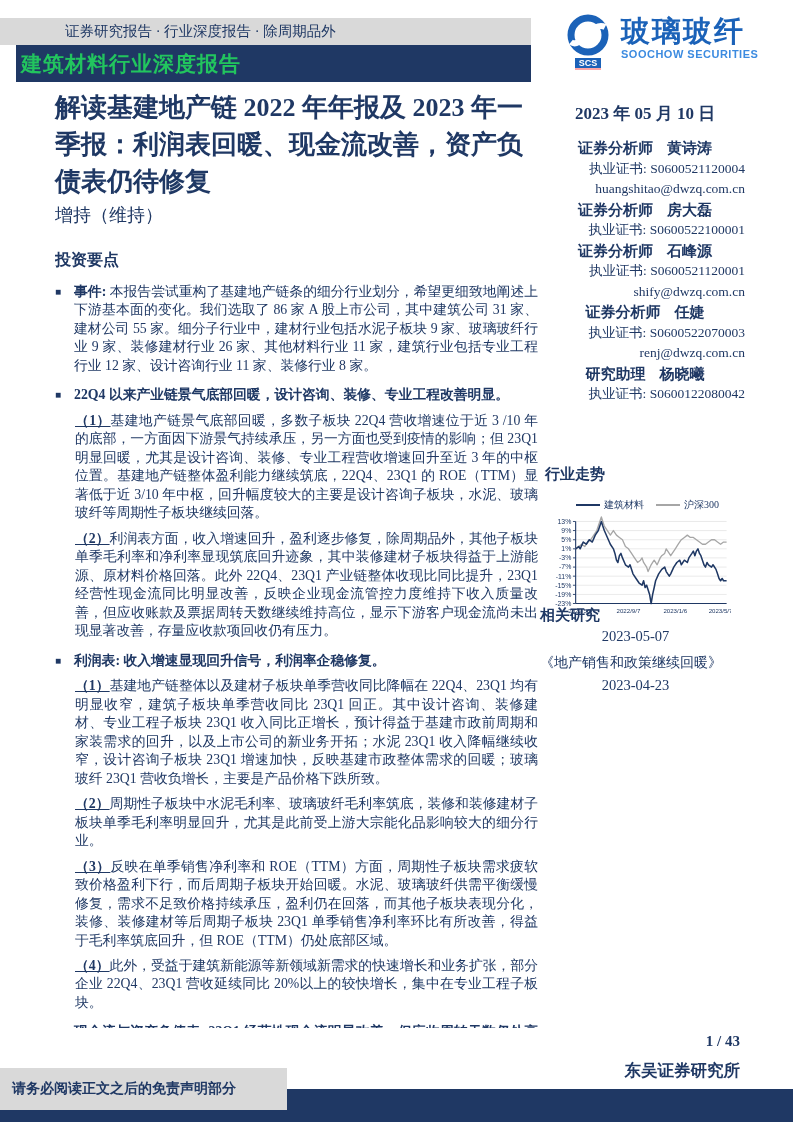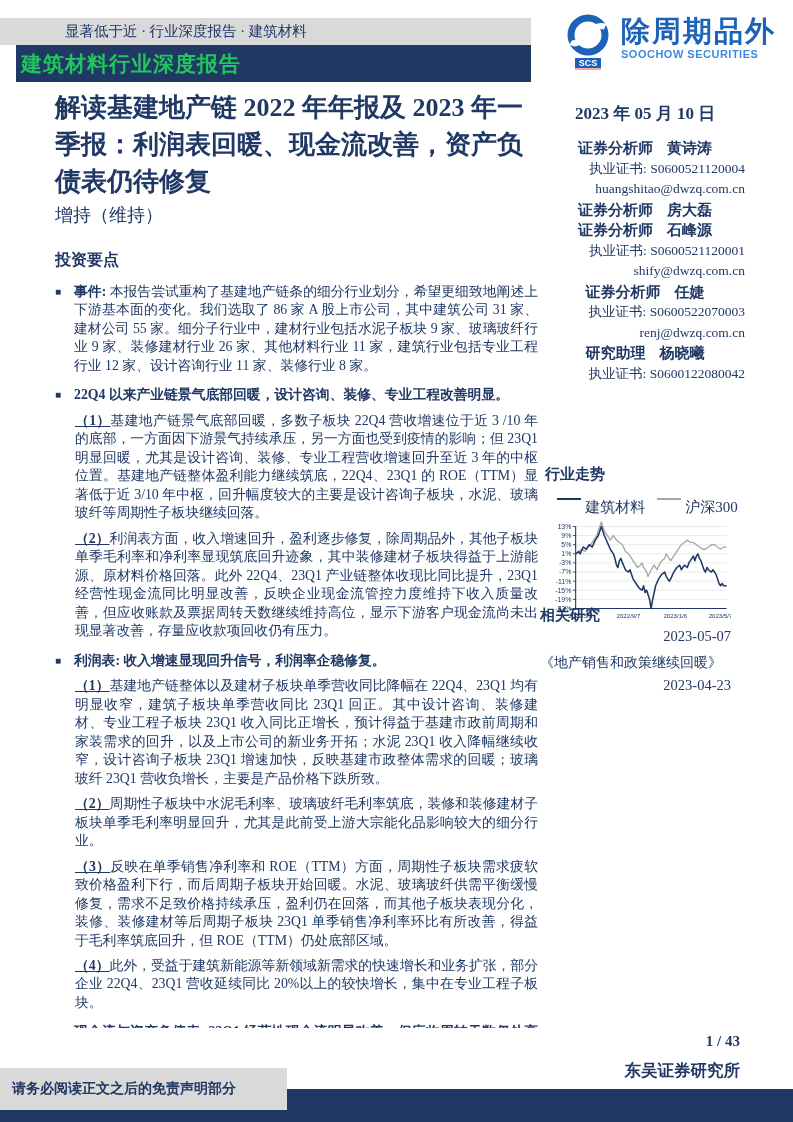"显著低于近 · 行业深度报告 · 建筑材料" span { text: 显著低于近 · 行业深度报告 · 建筑材料 -> 证券研究报告 · 行业深度报告 · 除周期品外 }
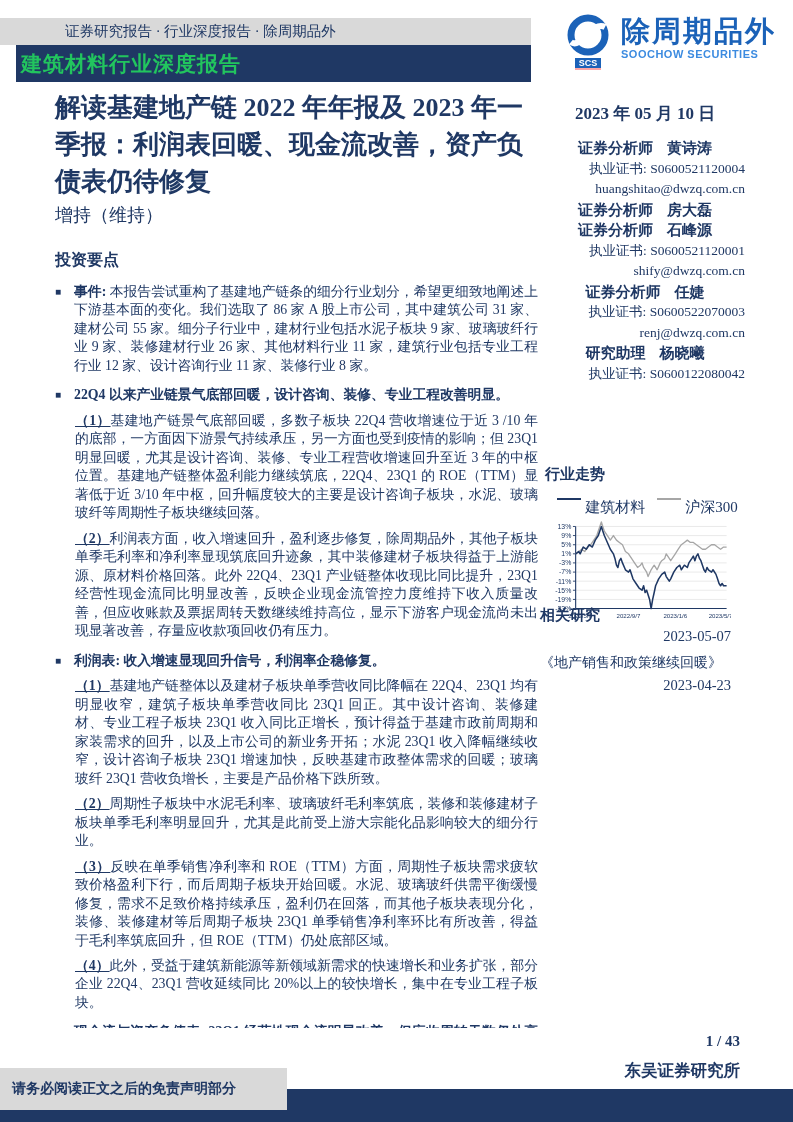"除周期品外" div.brand-cn { text: 除周期品外 -> 玻璃玻纤 }
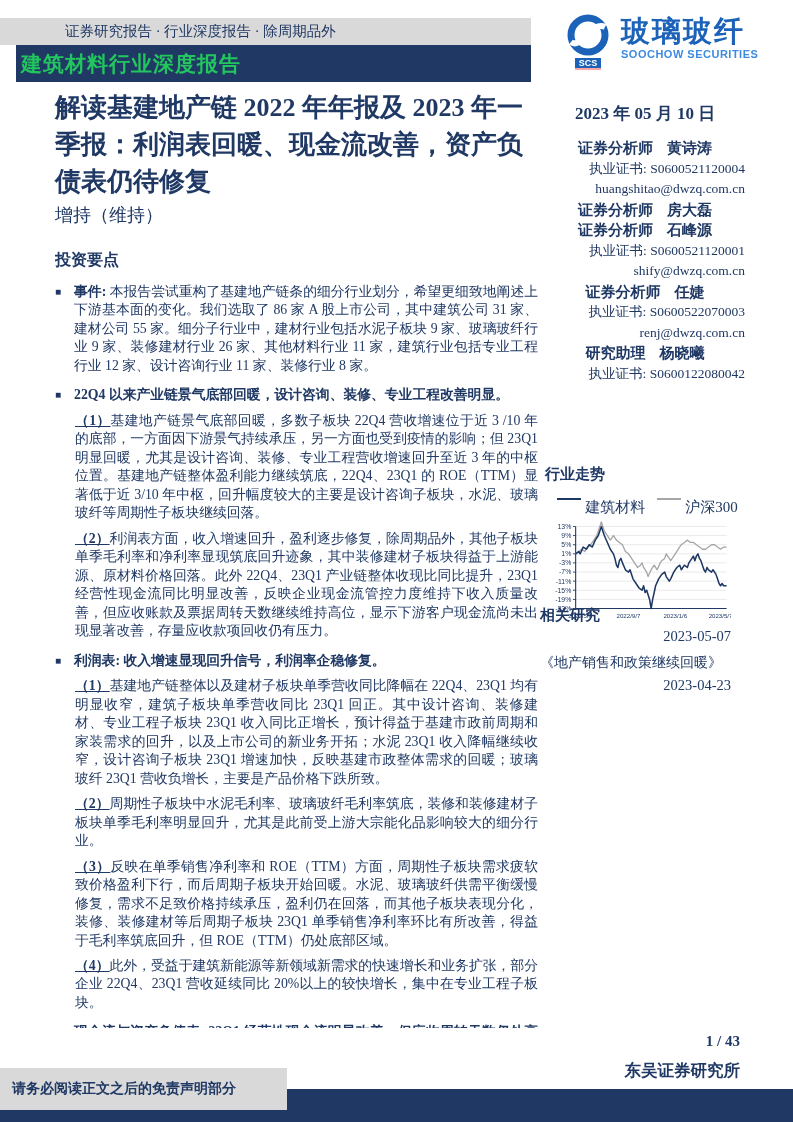"执业证书: S0600522100001" div.a-cert { html: none -> <div><span>执业证书: </span><span>S0600522100001</span></div> }
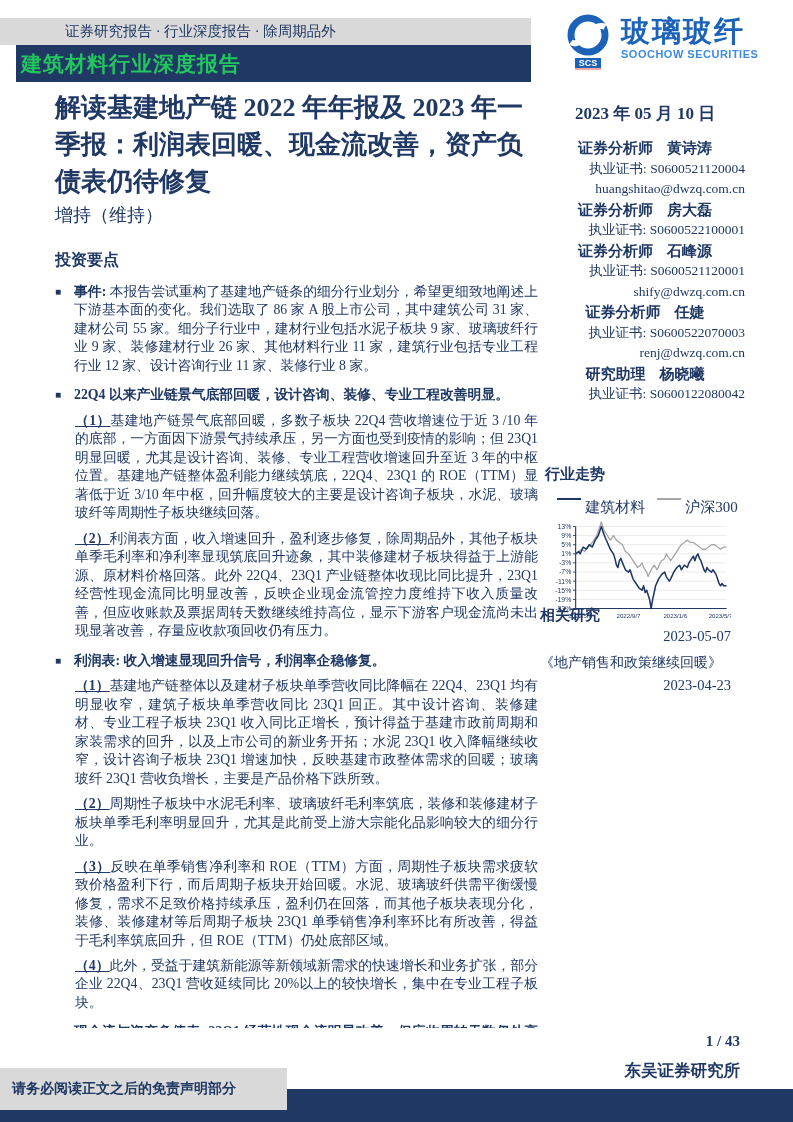"建筑材料" .lg-item { align-items: flex-start -> center; font-size: 15px -> 10px }
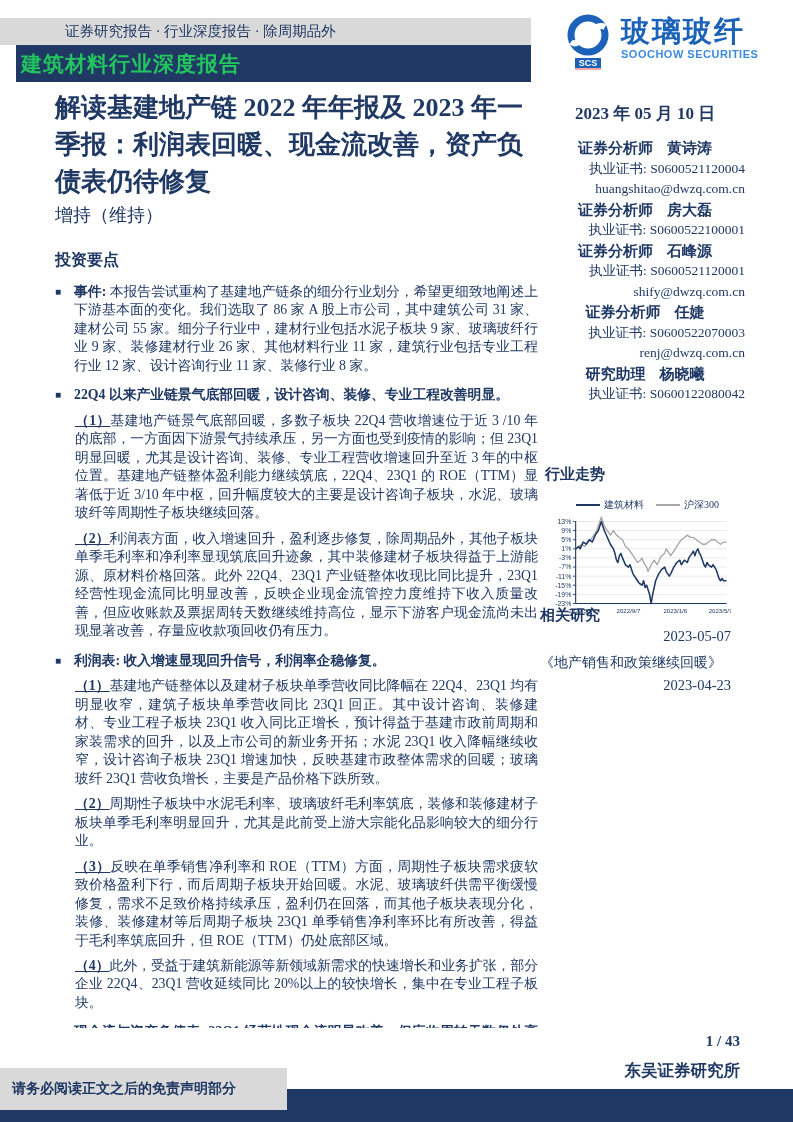"2023-05-07" .rel-date { text-align: right -> center }
